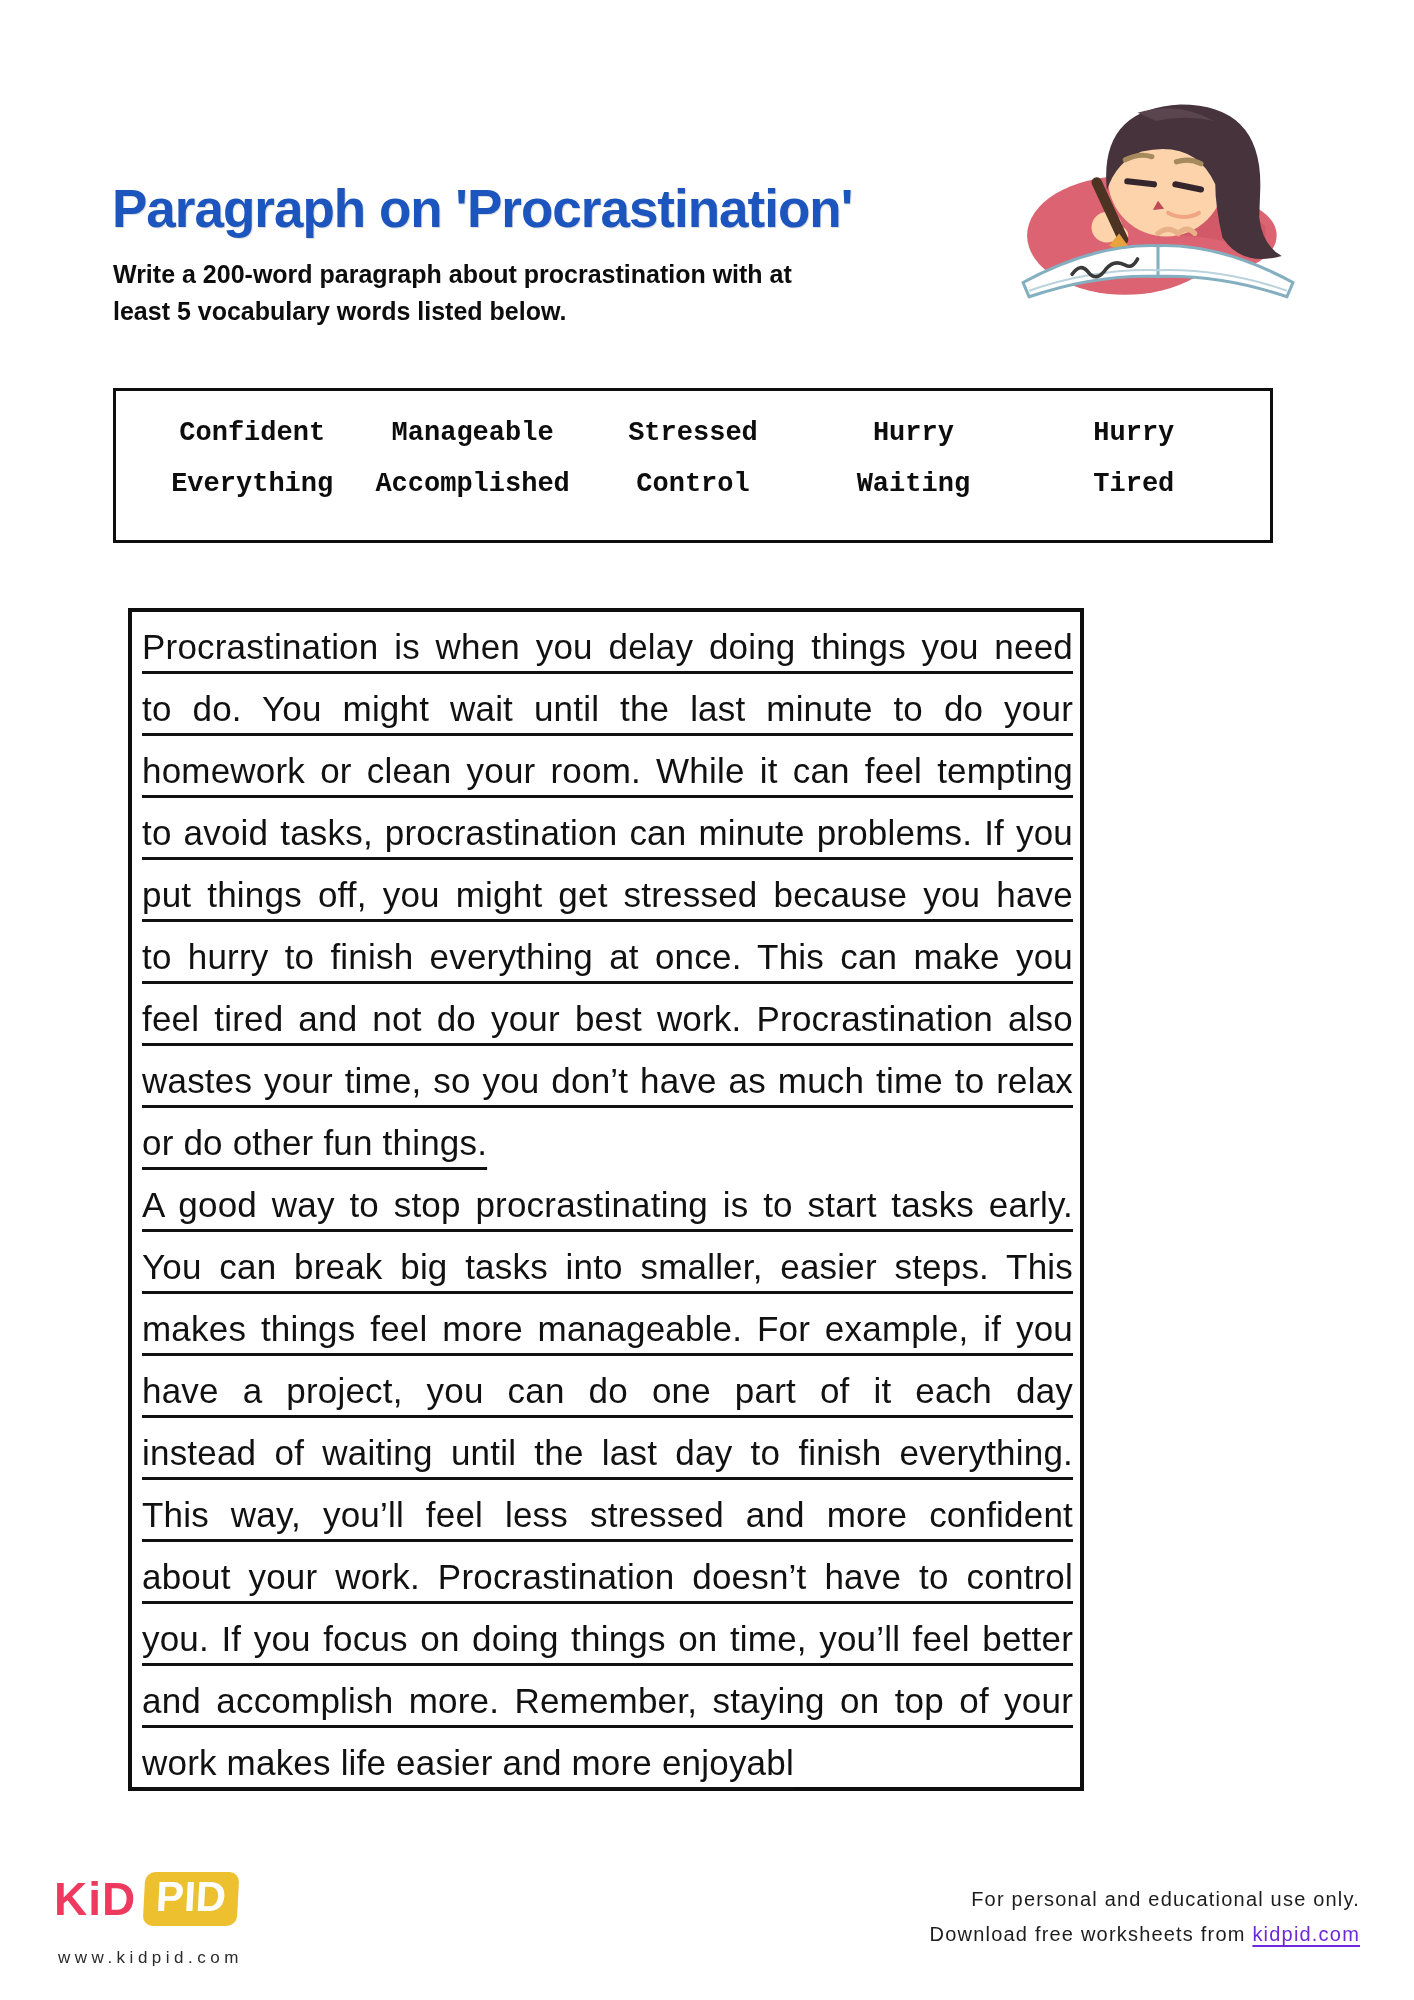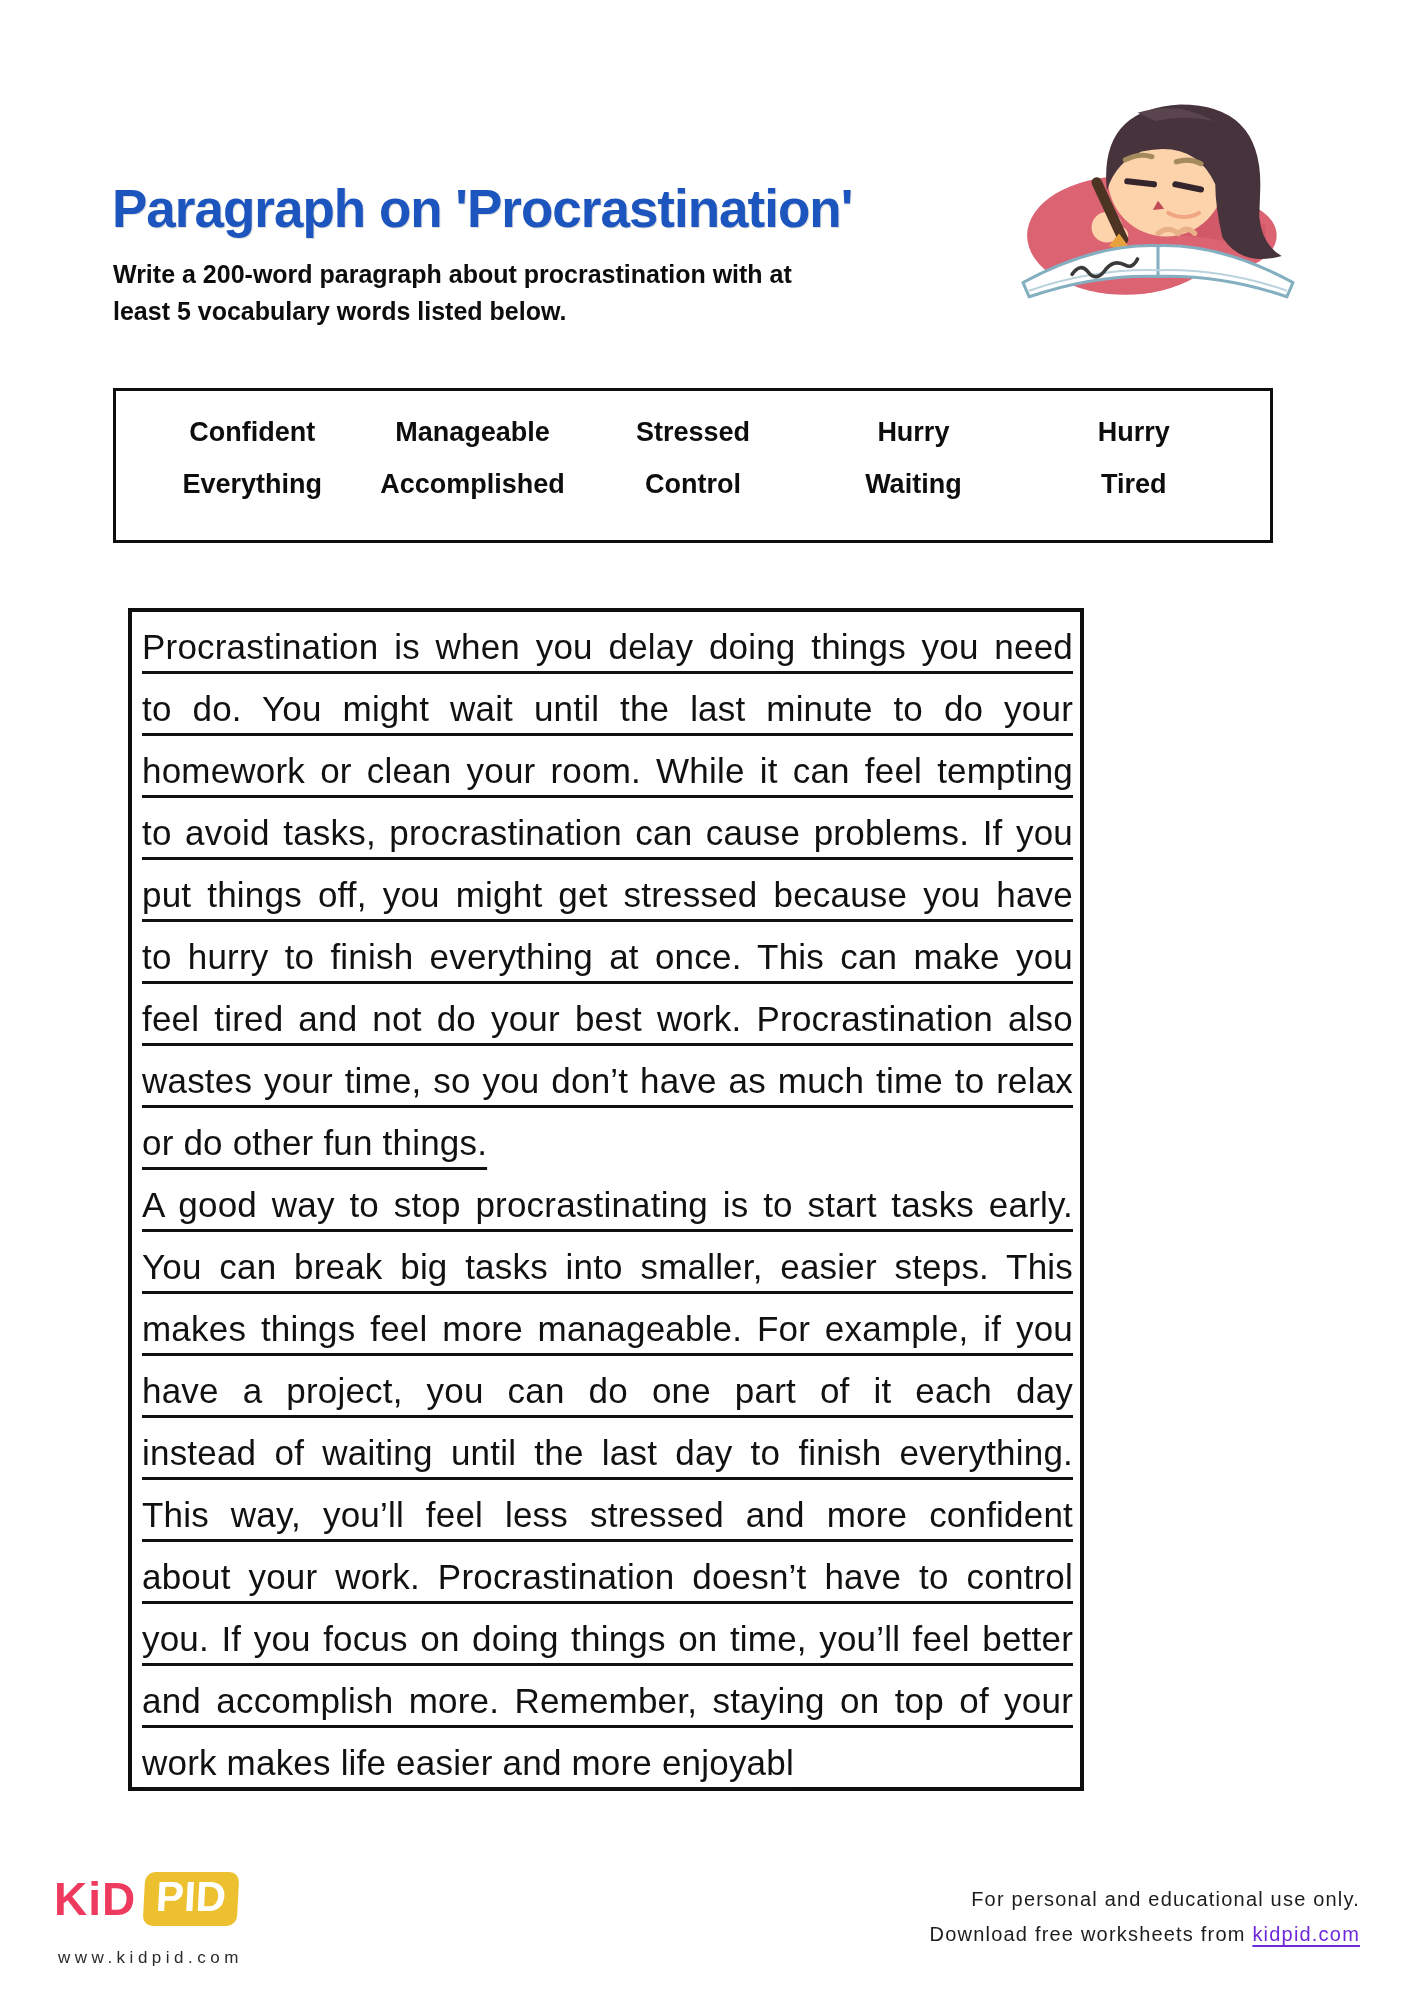"Confident" .vocab-box { font-family: none -> Liberation Mono, monospace }
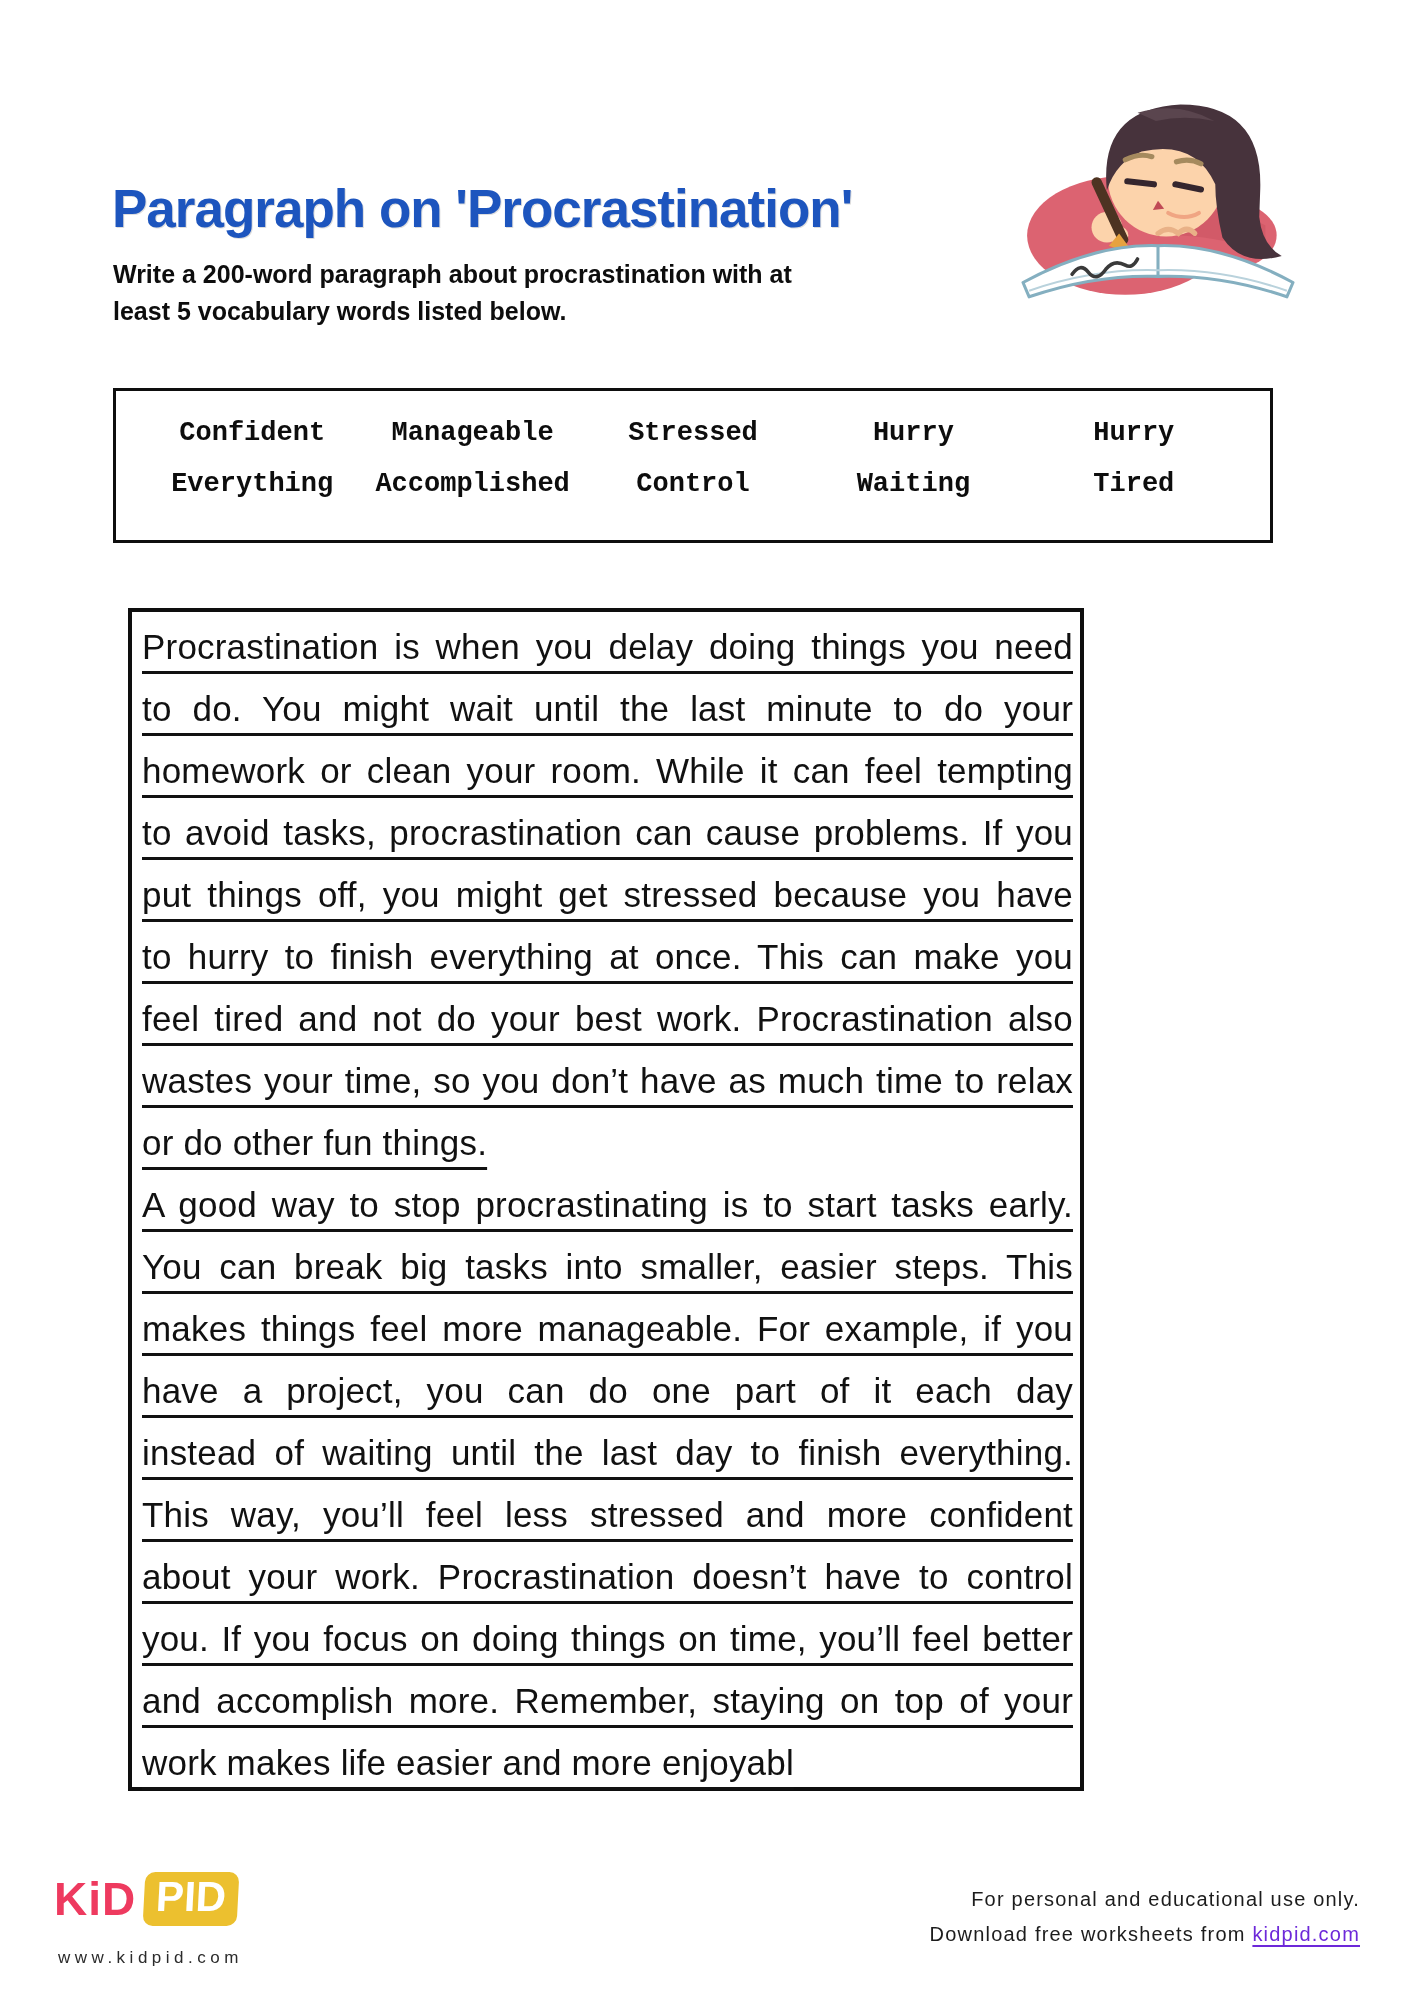"to avoid tasks, procrastination can" div.pline { text: cause -> minute }
